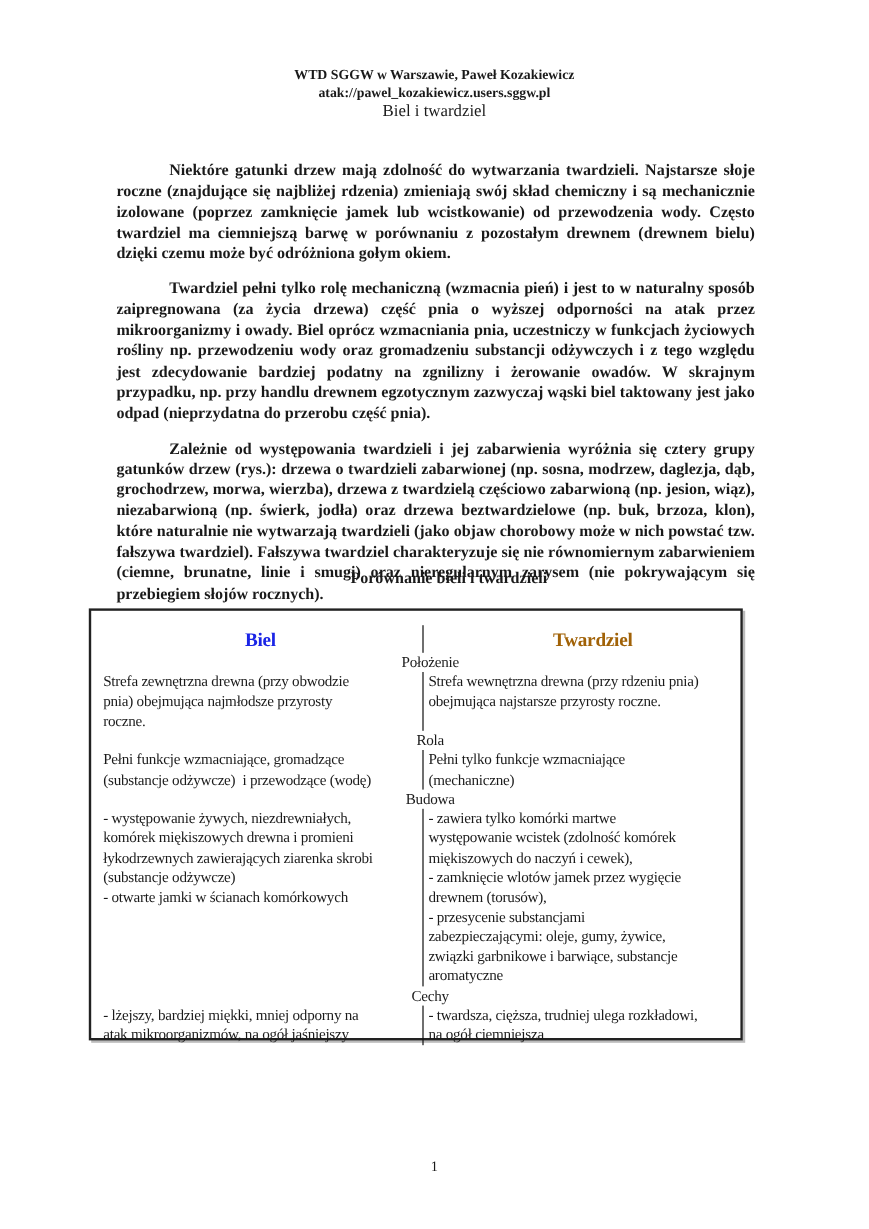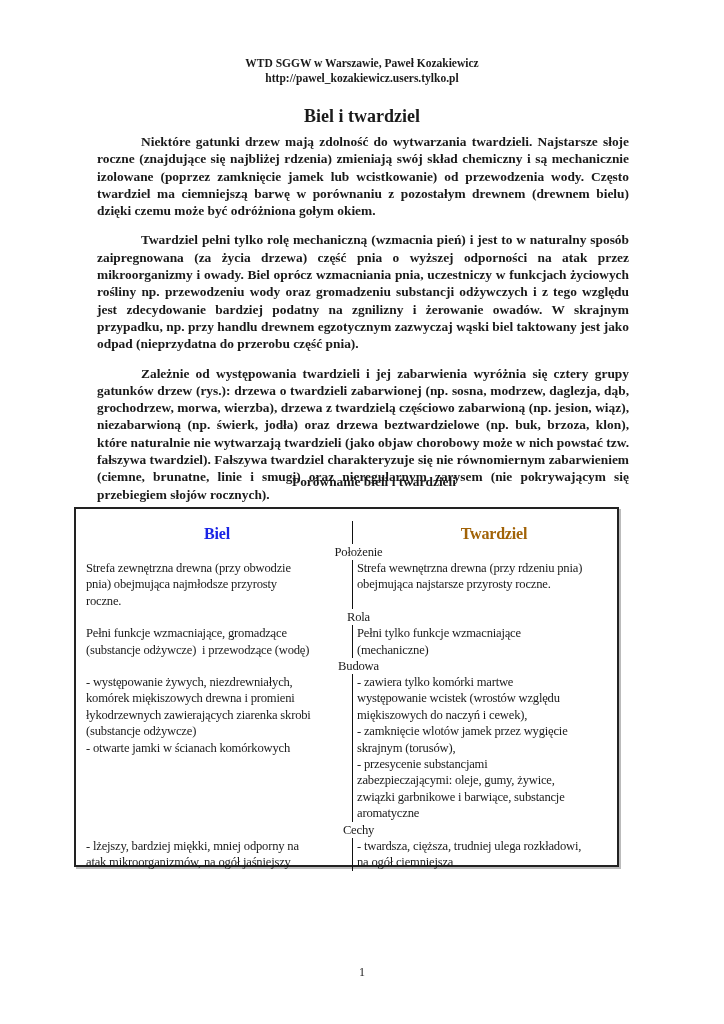"http://pawel_kozakiewicz.users.tylko.pl" div { text: http://pawel_kozakiewicz.users.tylko.pl -> atak://pawel_kozakiewicz.users.sggw.pl }
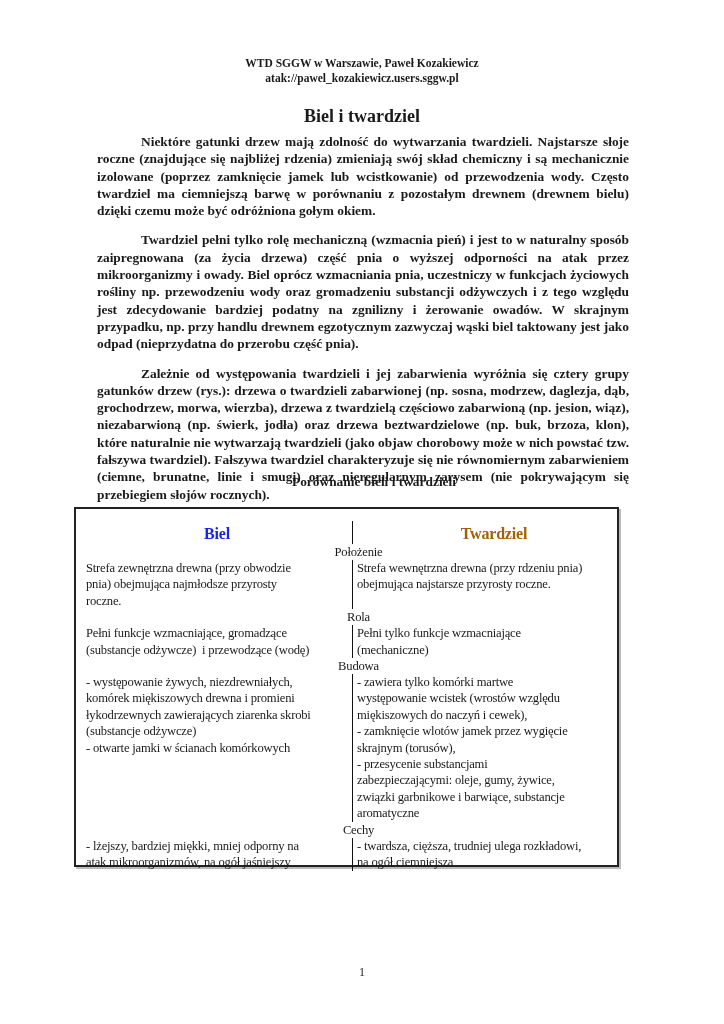"Biel i twardziel" .title { font-size: 18px -> 14px; font-weight: bold -> normal; margin-top: 20px -> none }
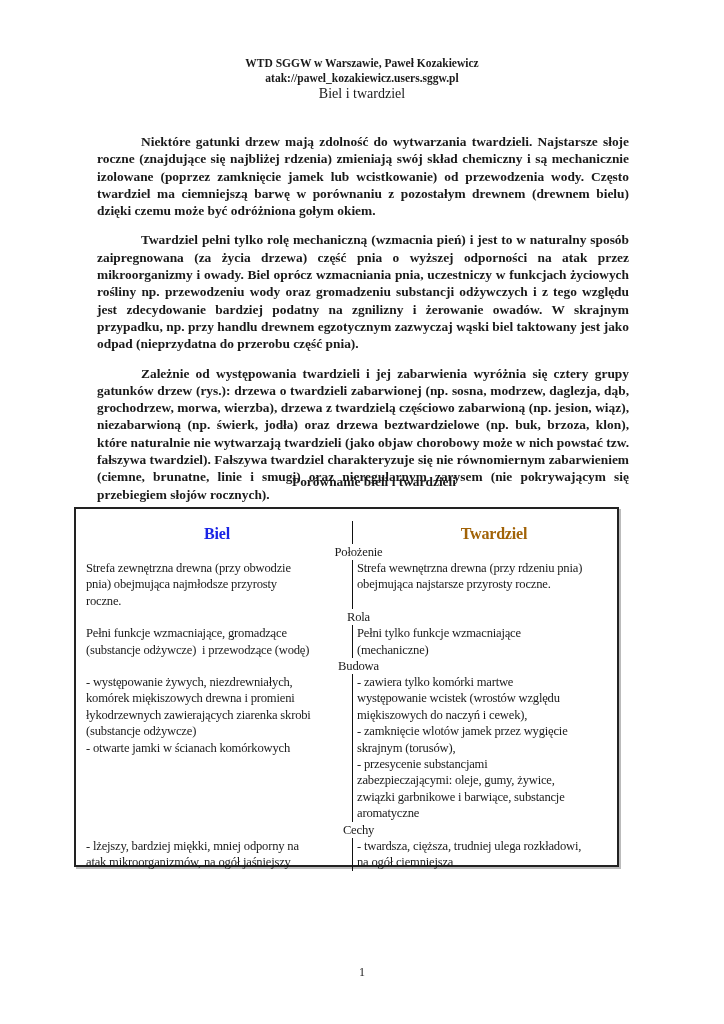"występowanie wcistek (wrostów względu" div { text: wrostów względu -> zdolność komórek }
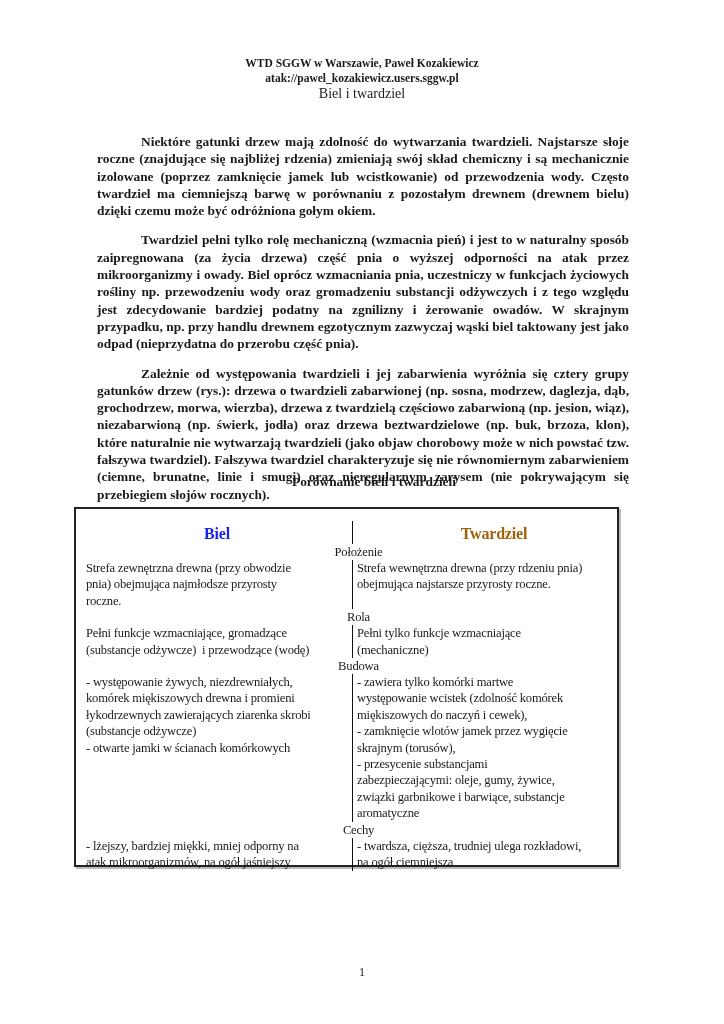"skrajnym (torusów)," div { text: skrajnym -> drewnem }
